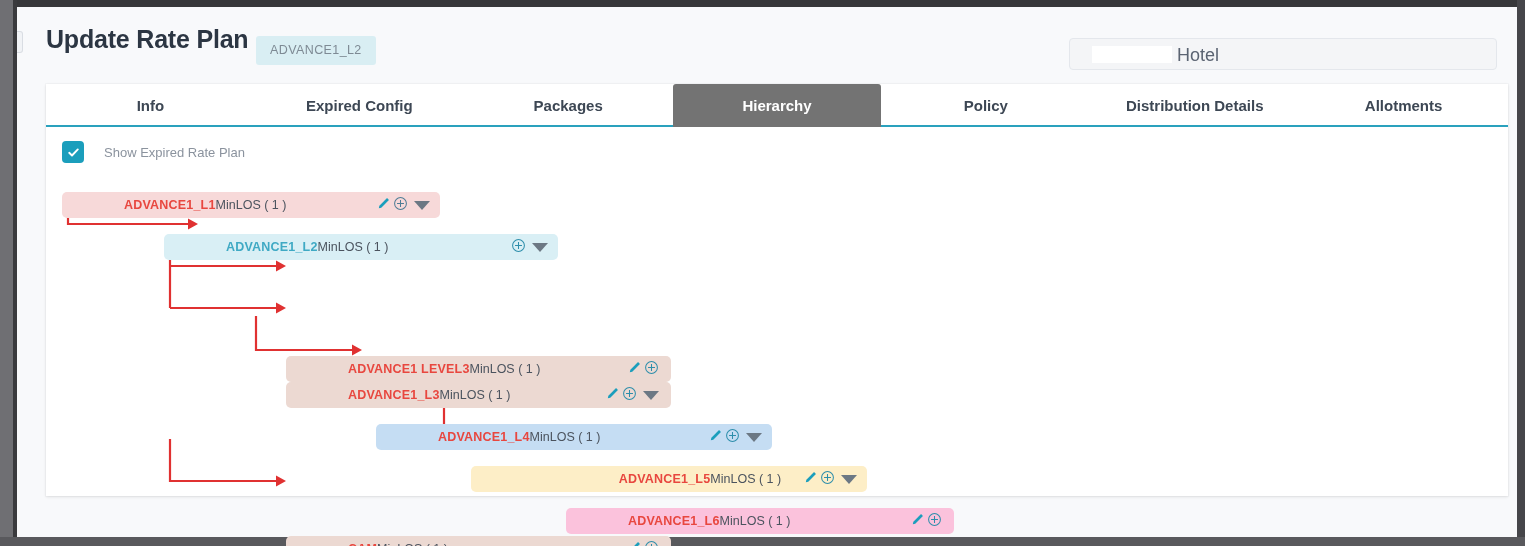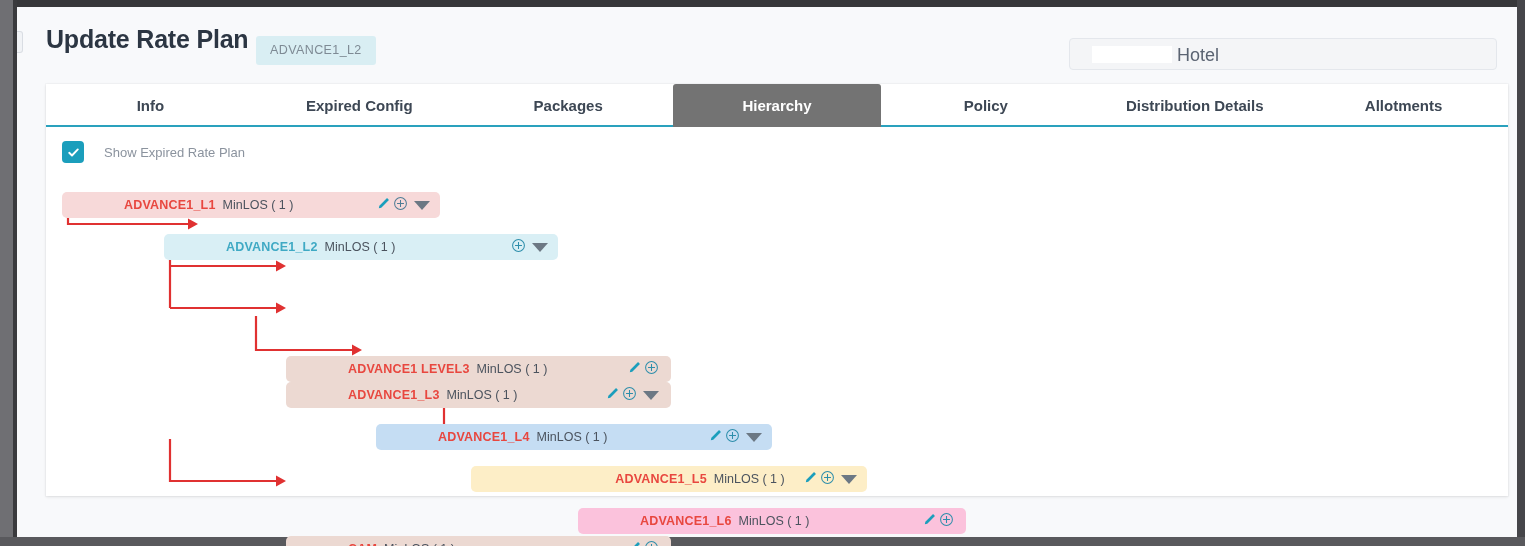"MinLOS ( 1 )" .node .minlos { margin-left: 7px -> none }
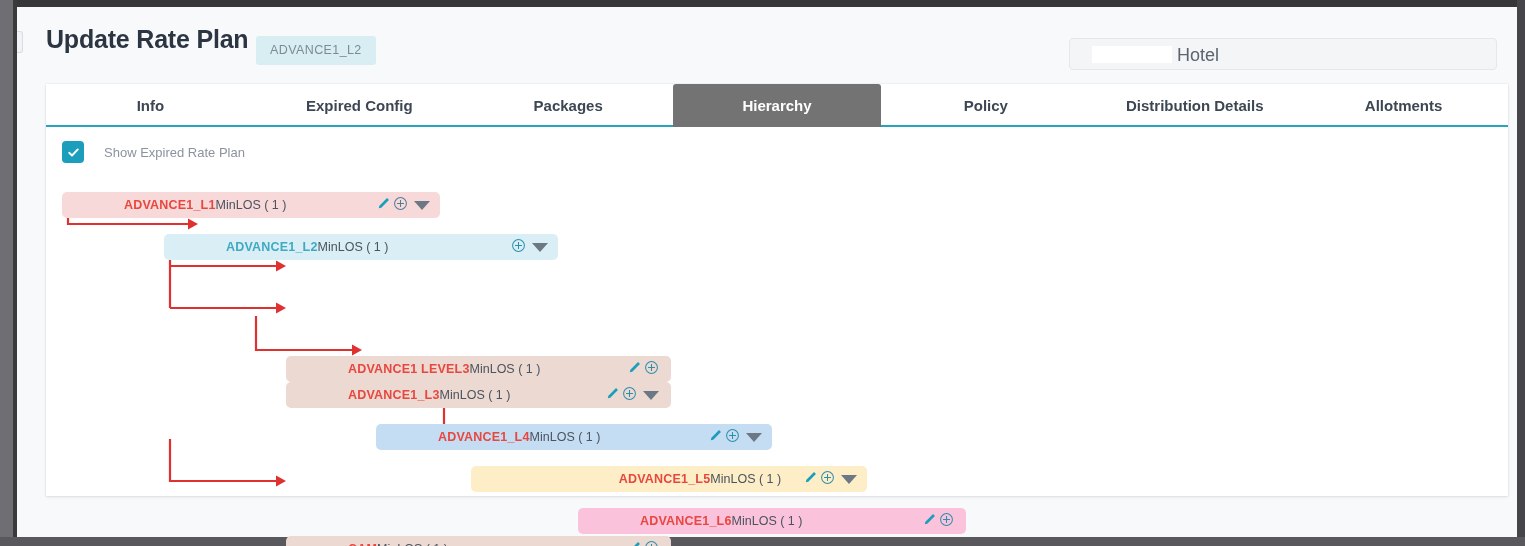"ADVANCE1_L6" div.node { left: 532px -> 520px }
